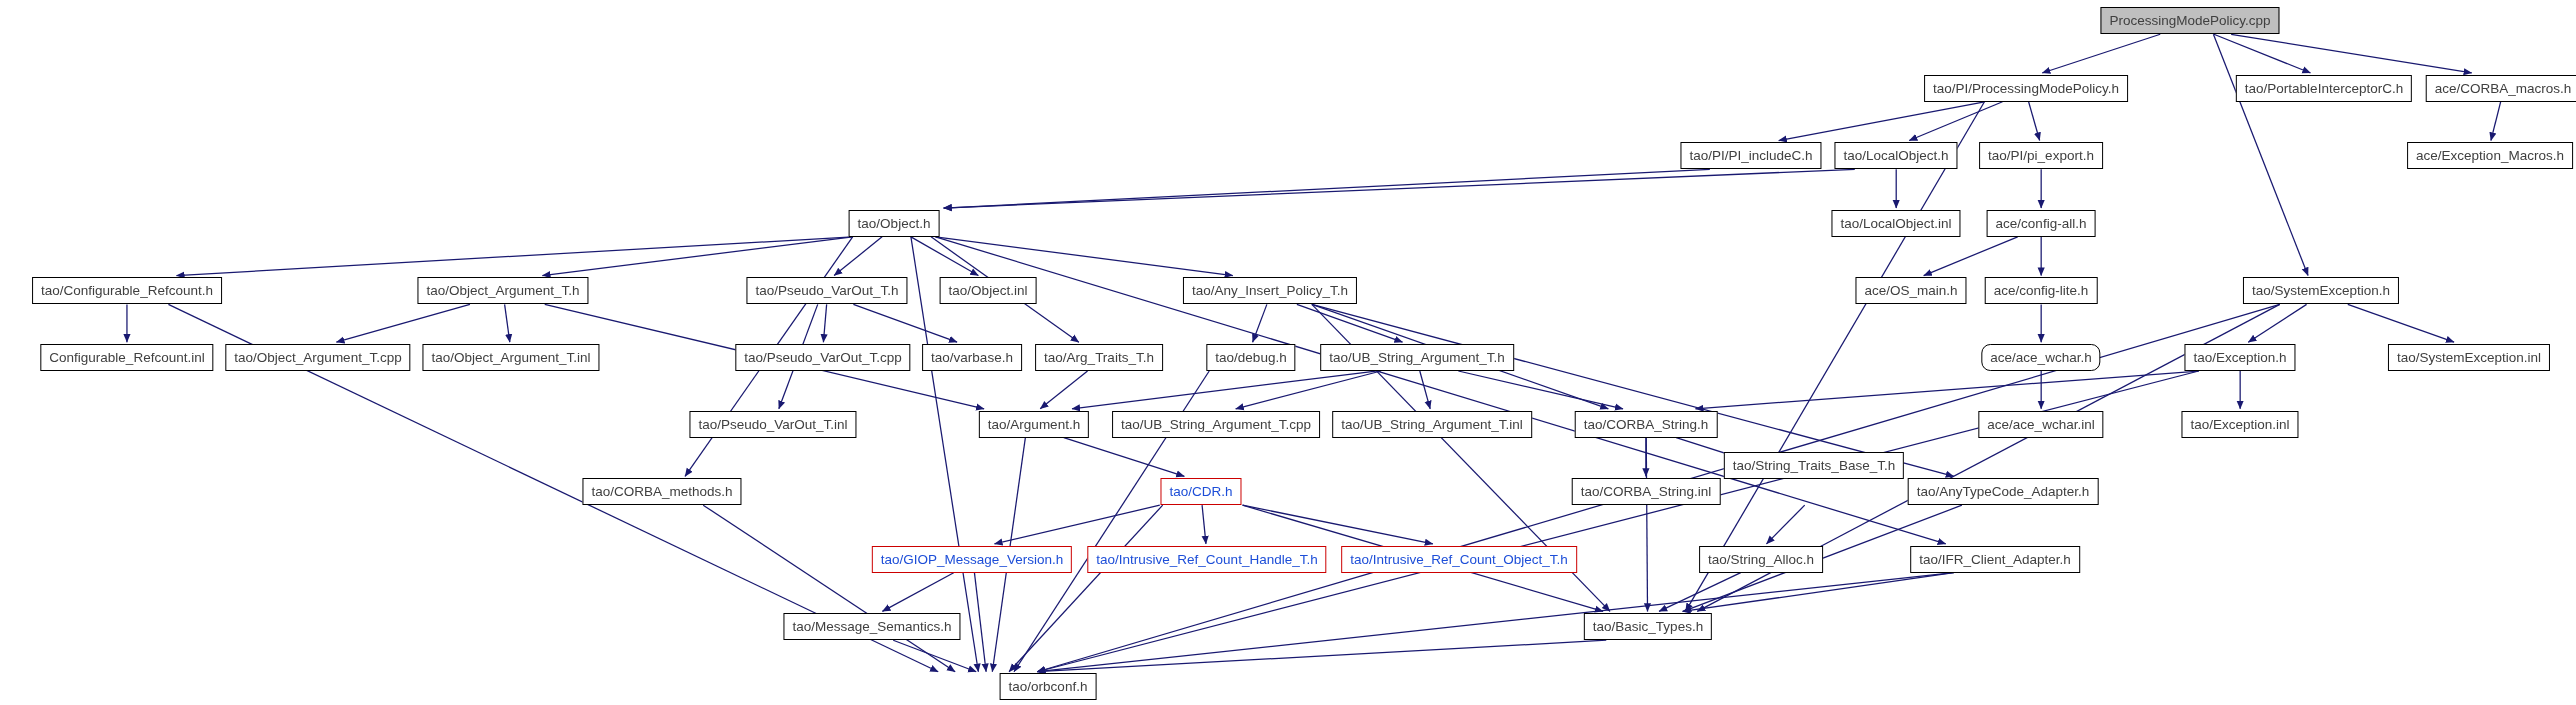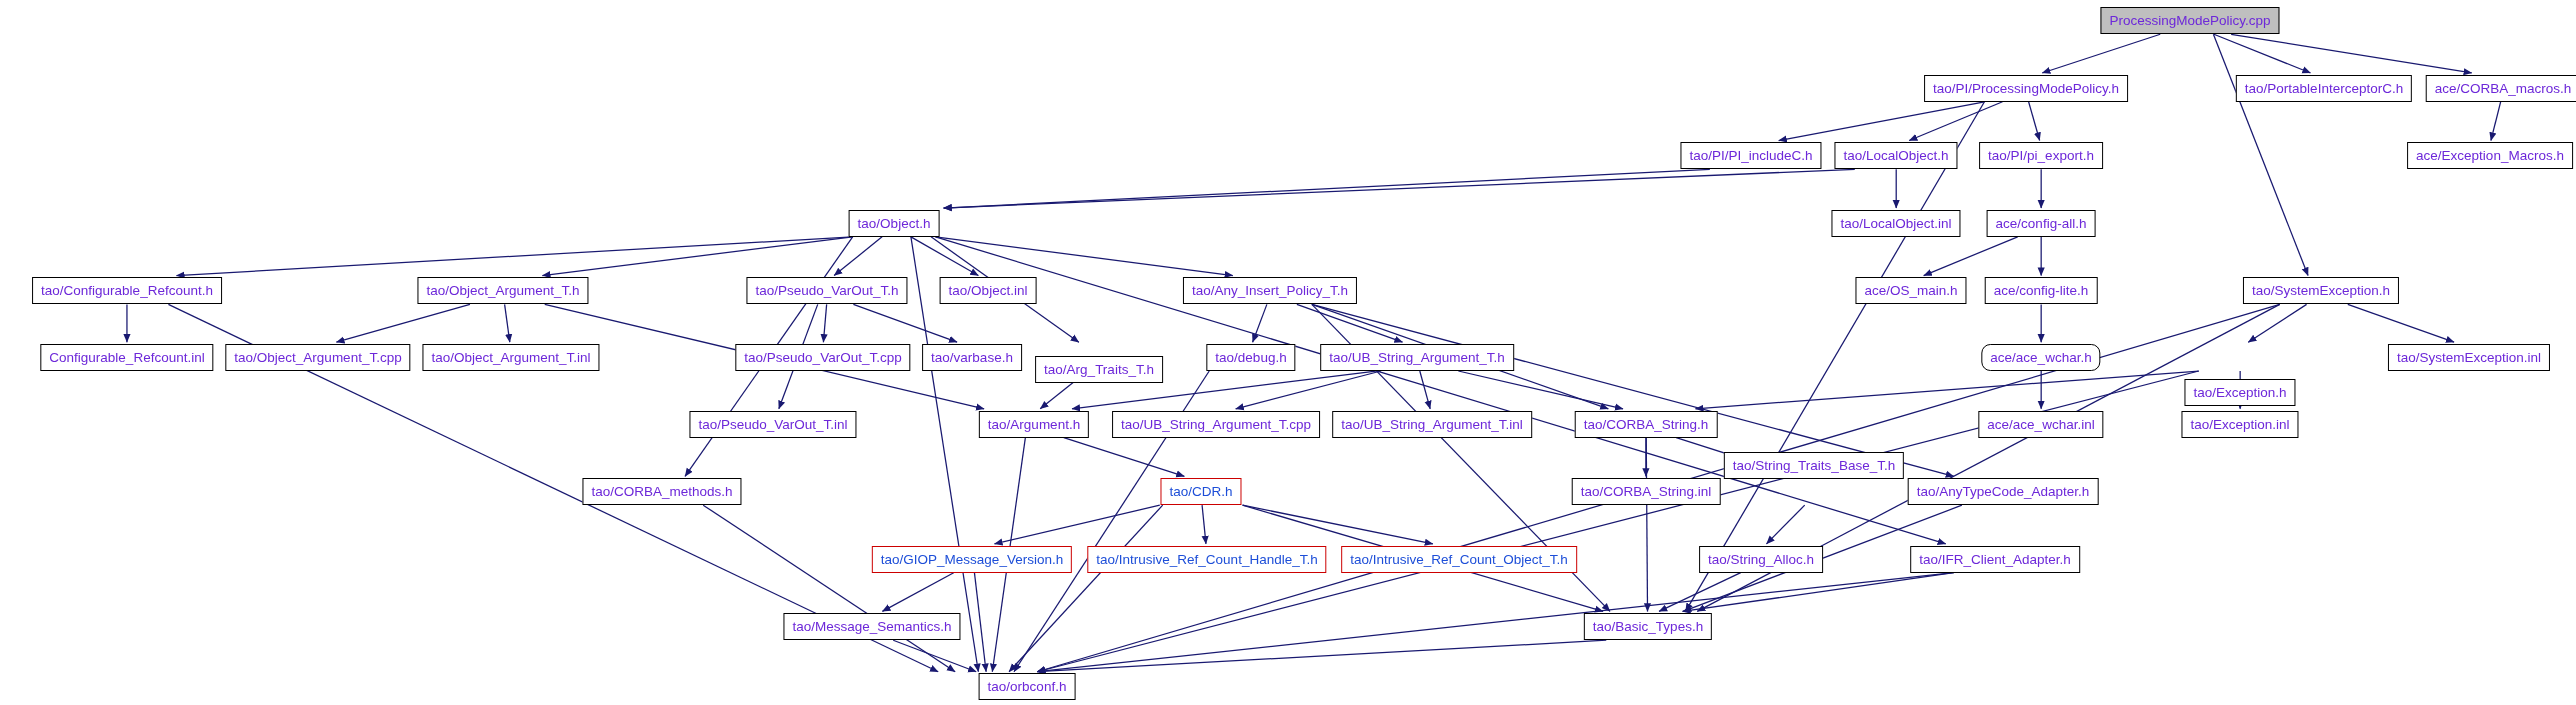"ProcessingModePolicy.cpp" .node { color: #6d28d9 -> #404040 }
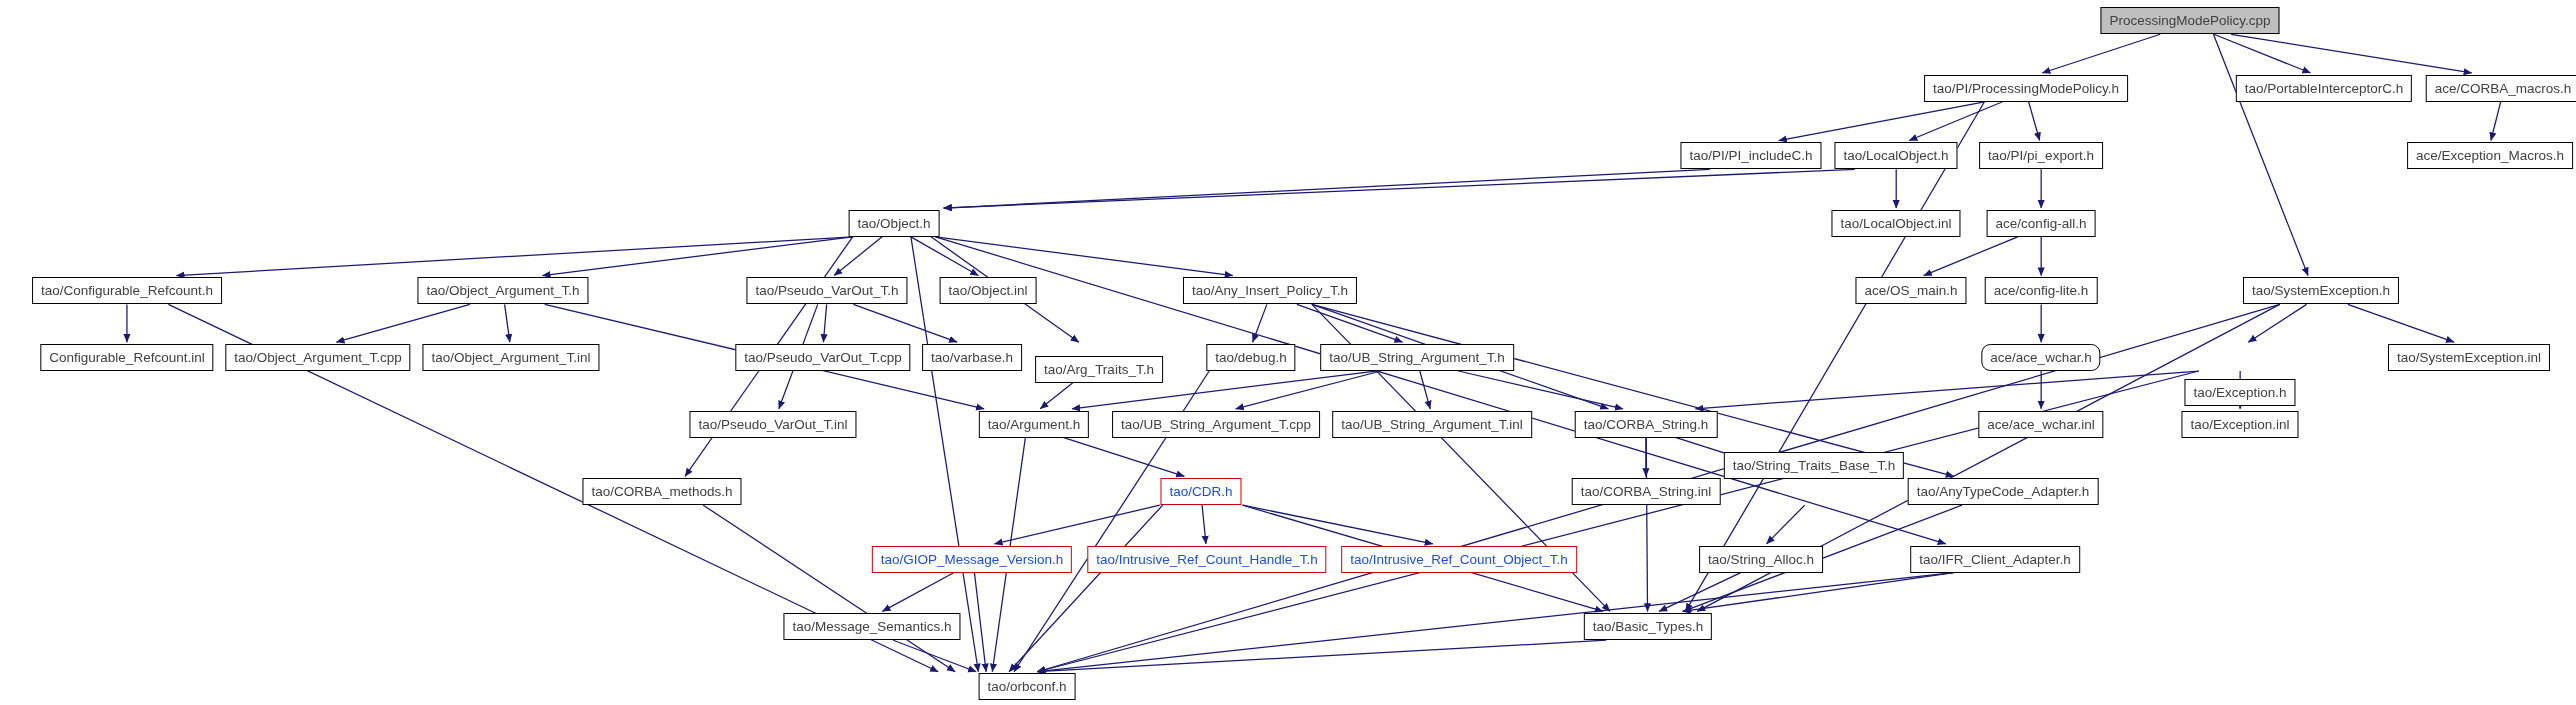"tao/Arg_Traits_T.h" div.node { top: 356px -> 344px }
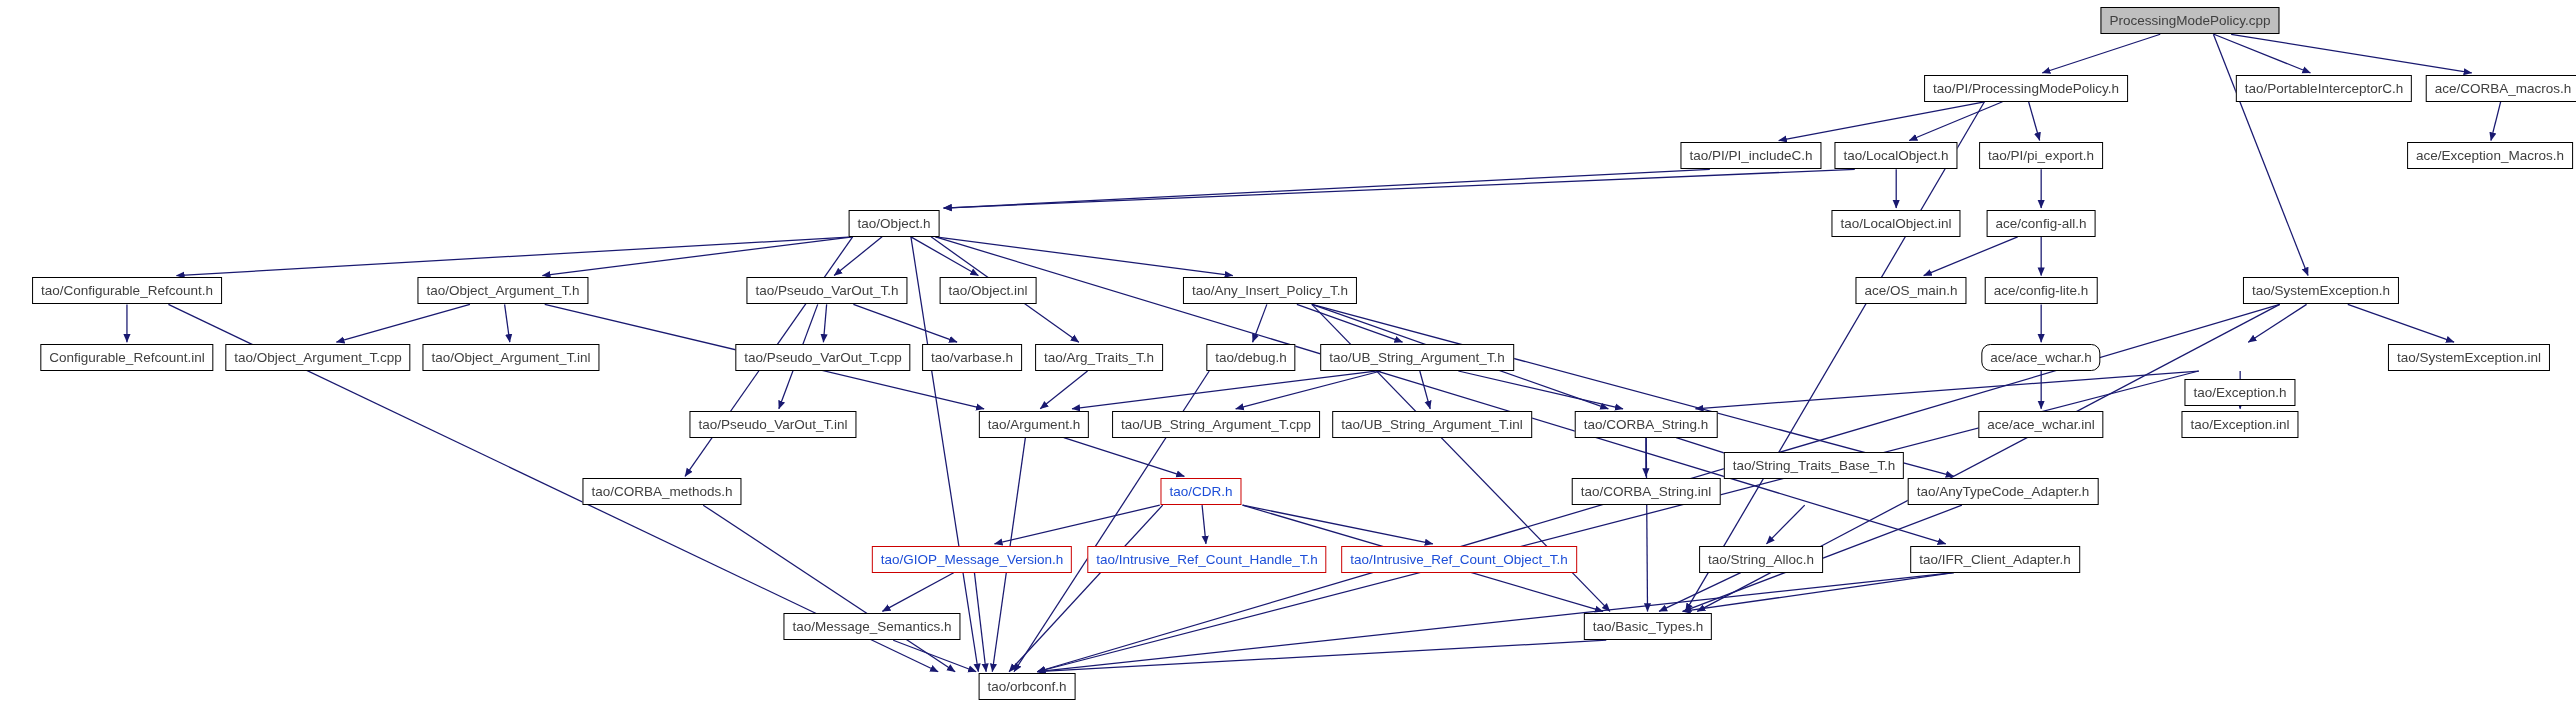"tao/Exception.h" div.node { margin-top: 35px -> none }
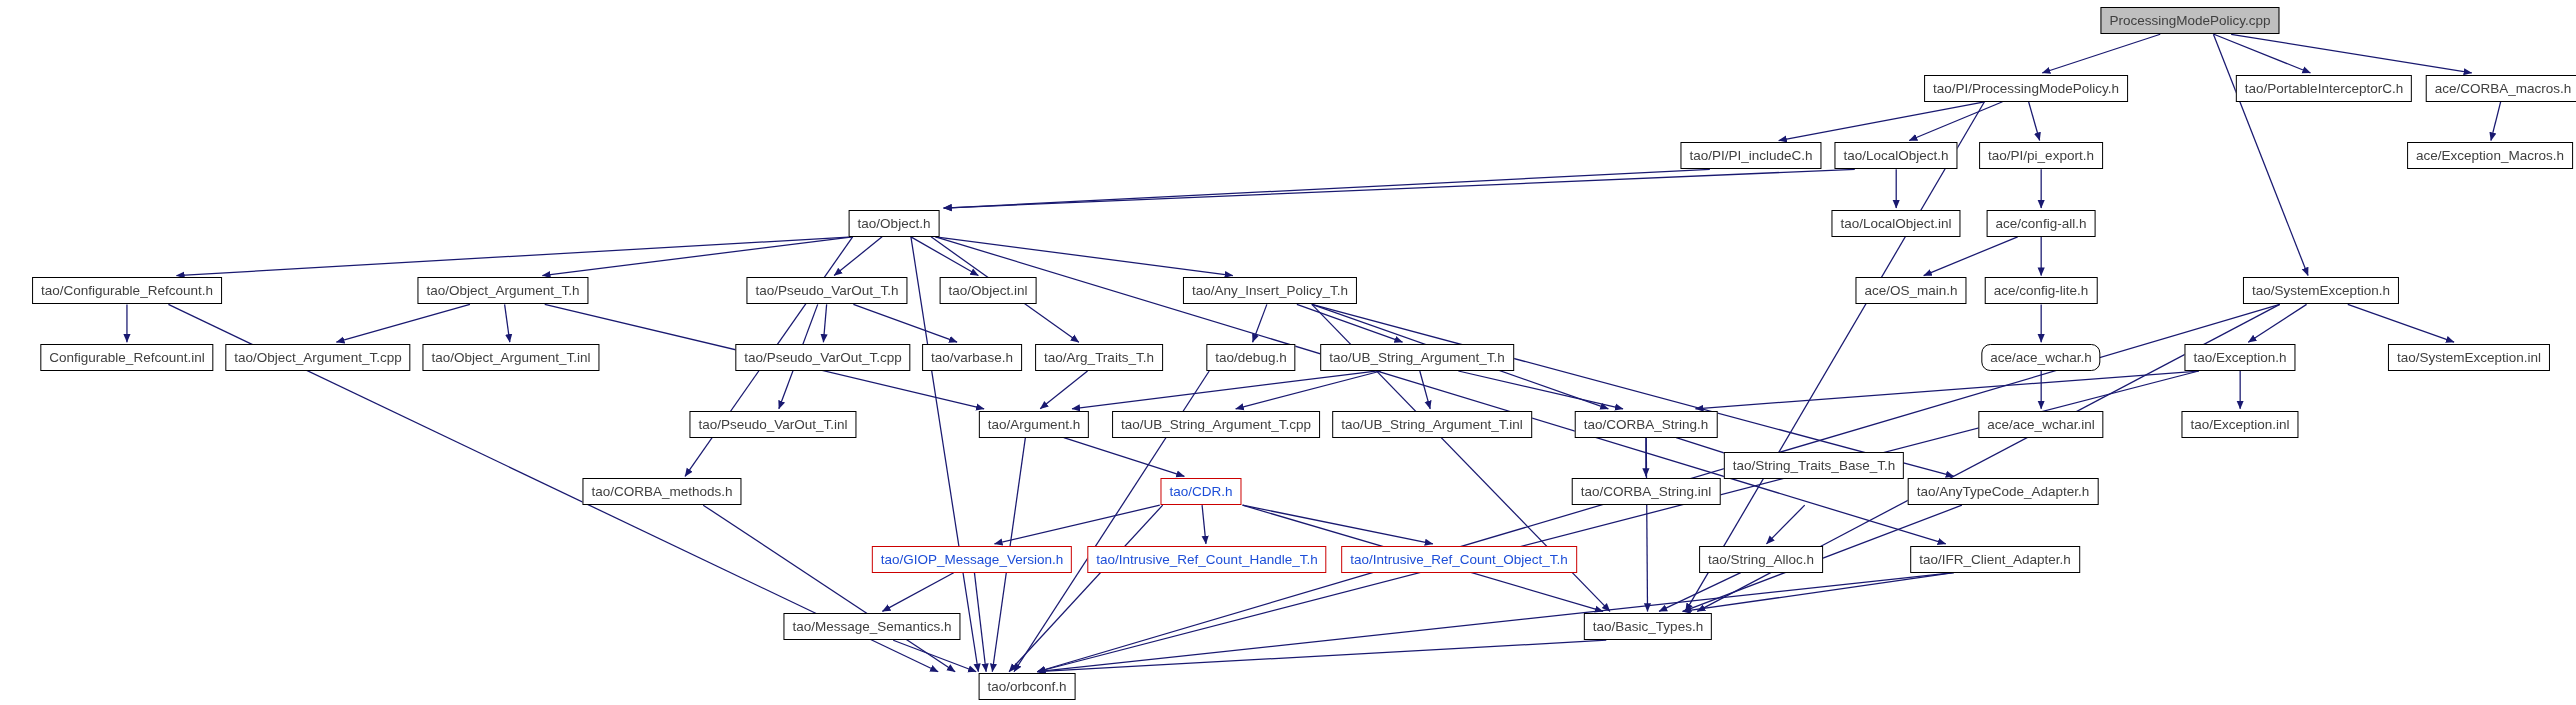"tao/orbconf.h" div.node { left: 1027px -> 1048px }
